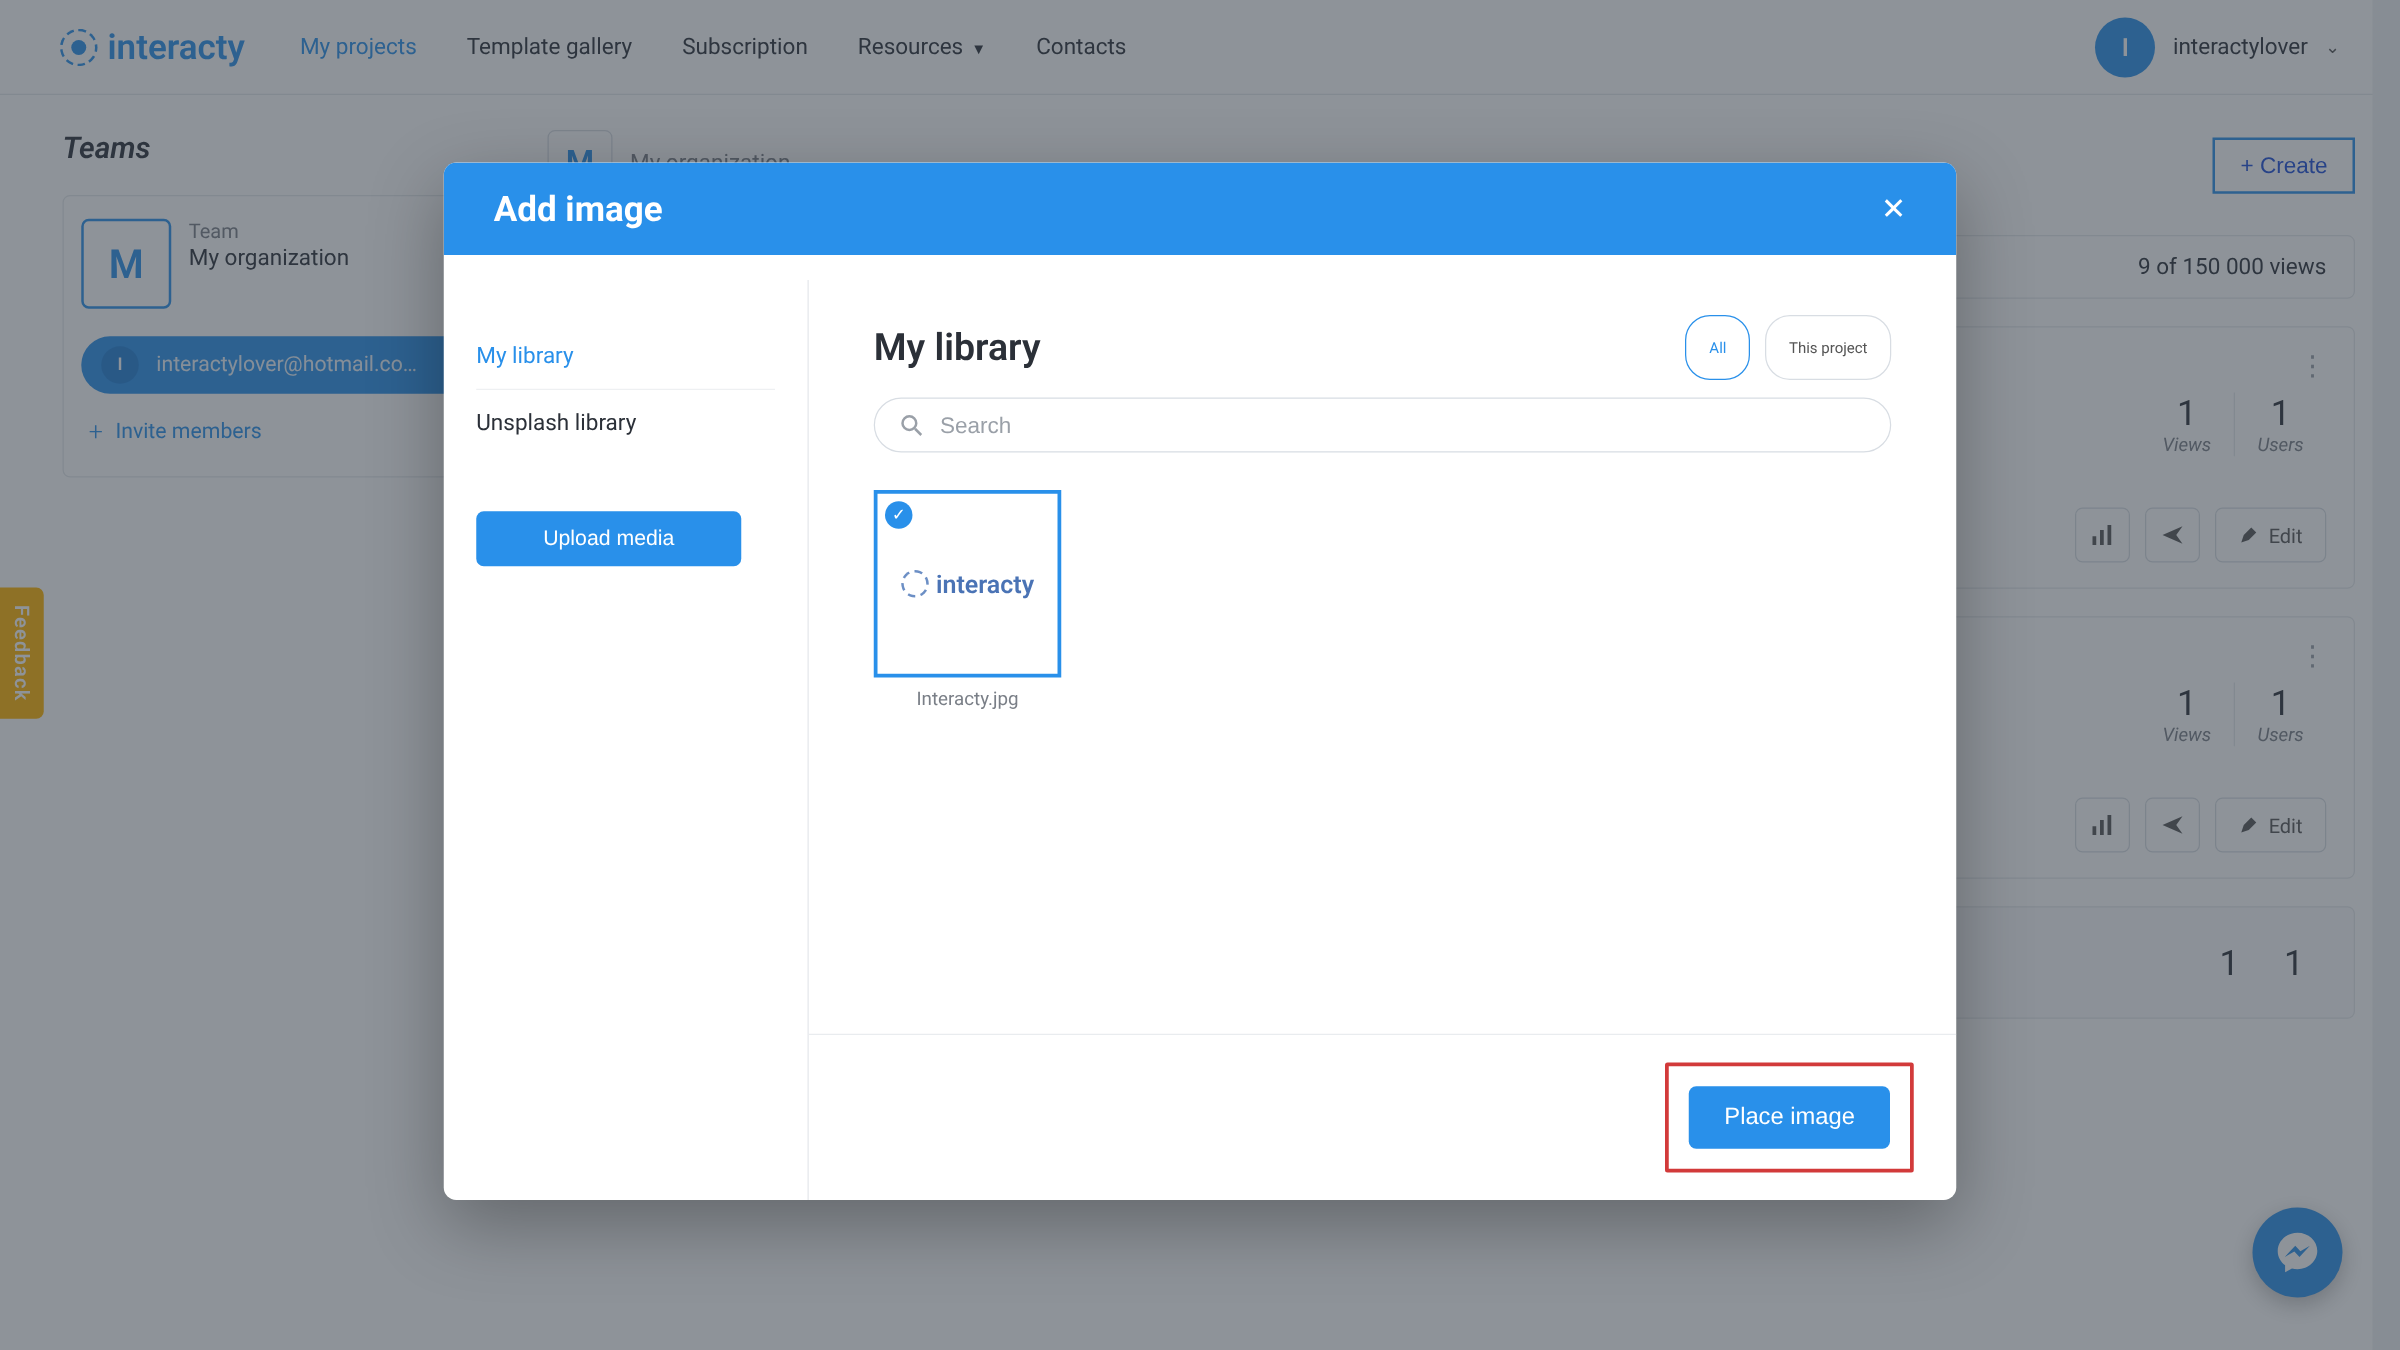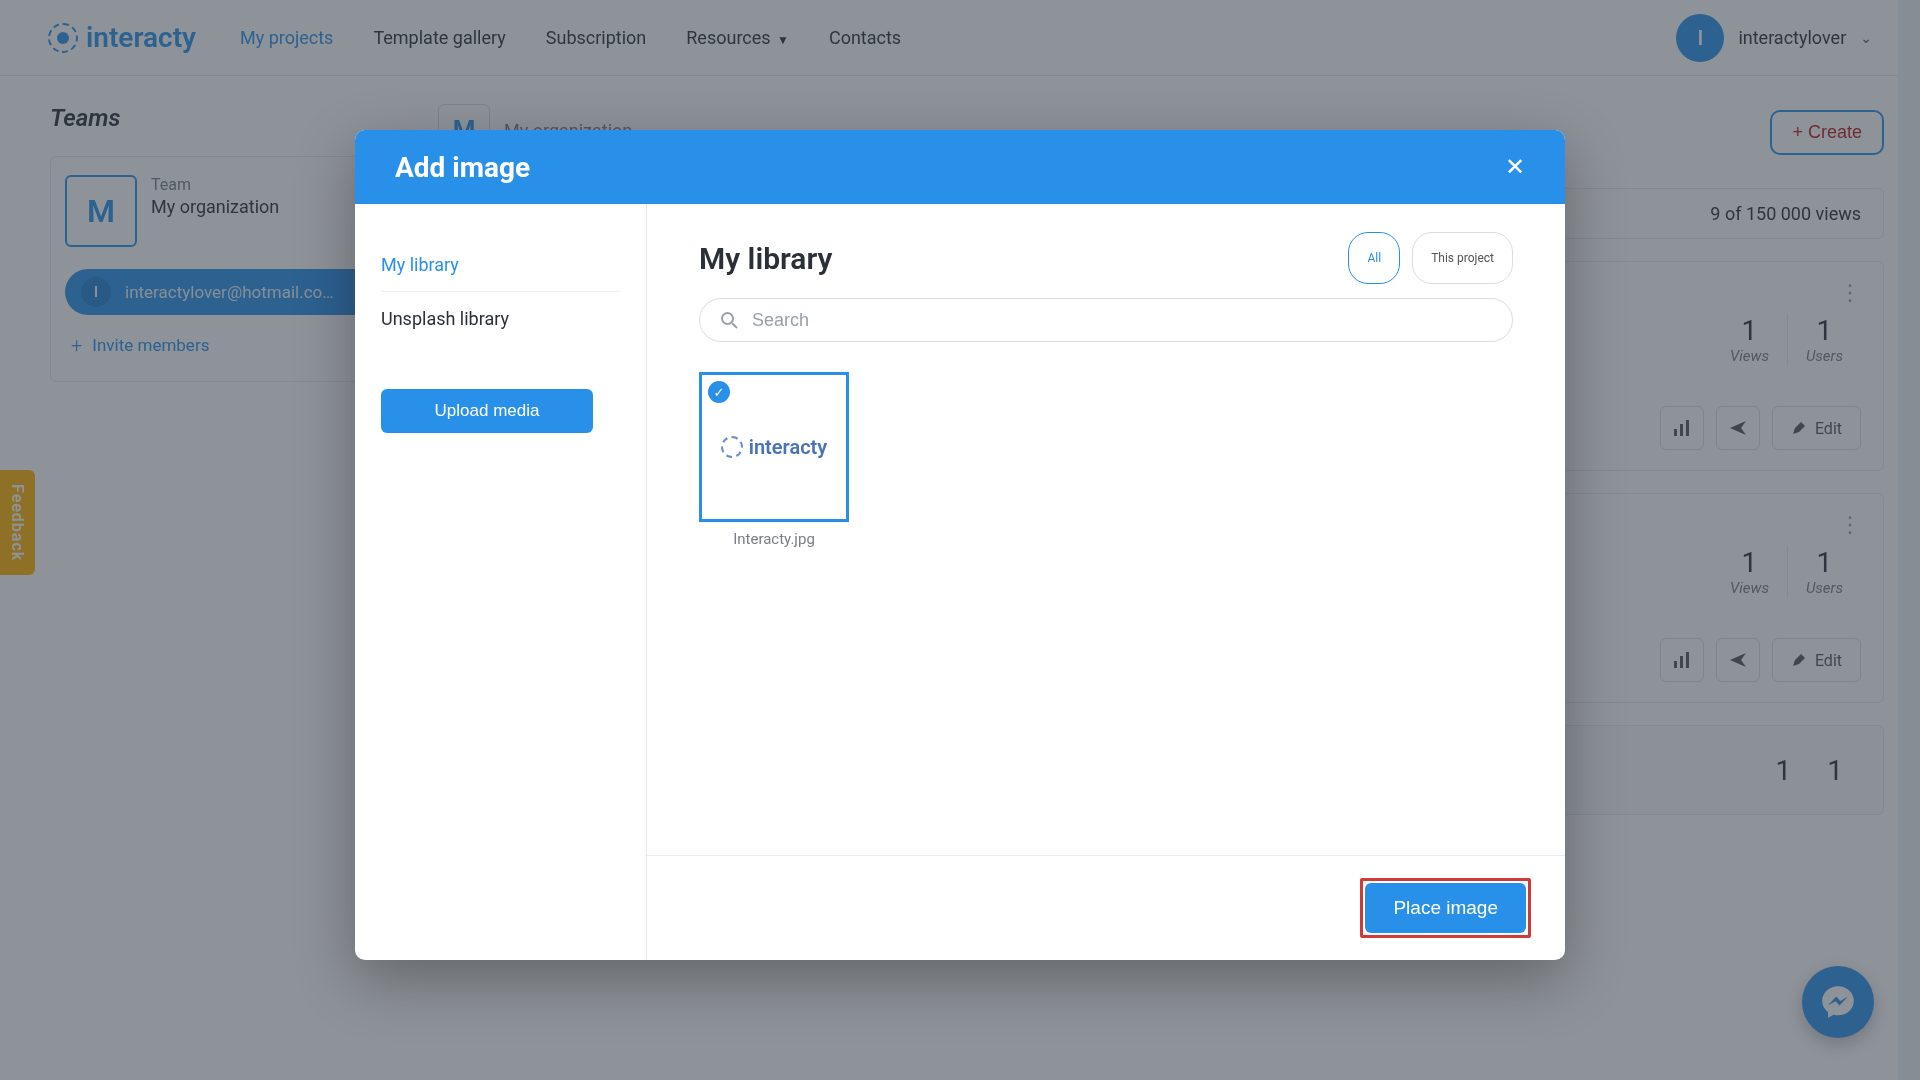"+ Create" .create-btn { border-radius: 10px -> 0; color: #b91c1c -> #1d4ed8 }
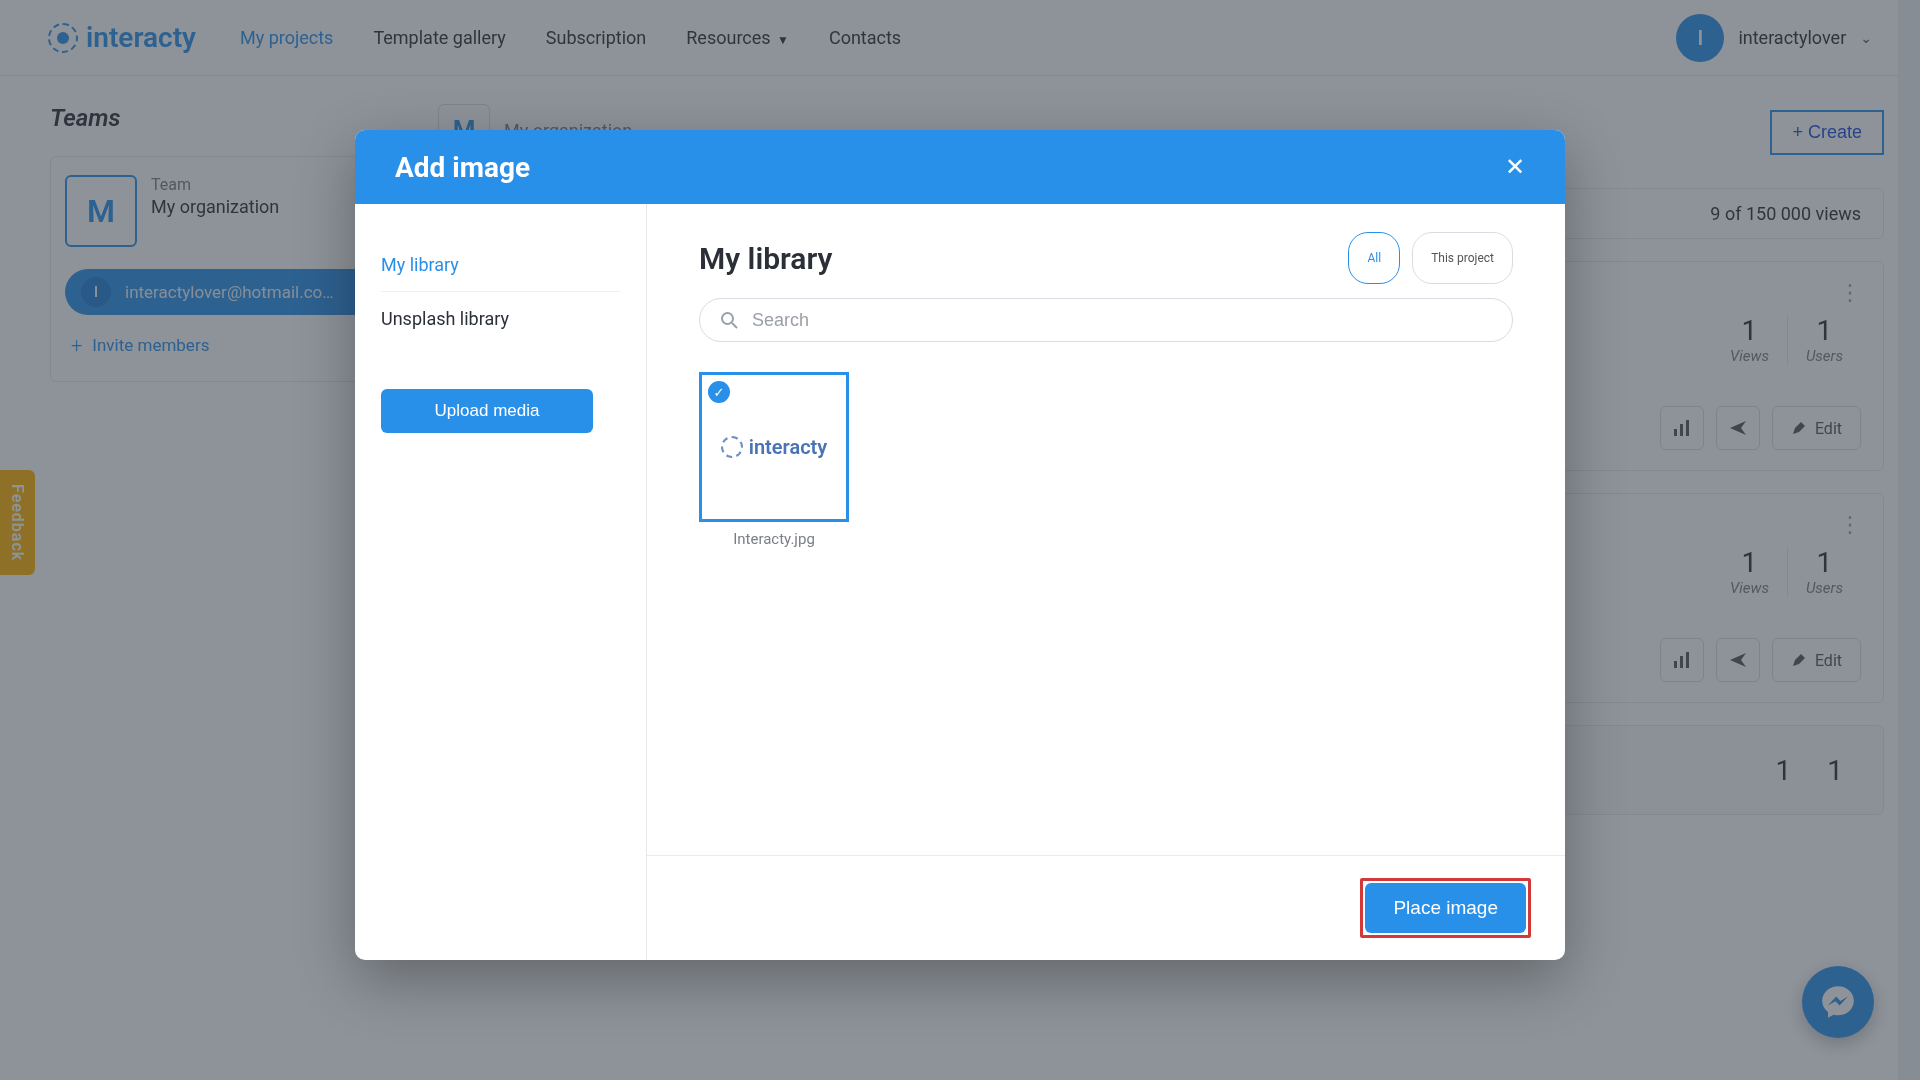"Add image" .modal { gap: none -> 20px }
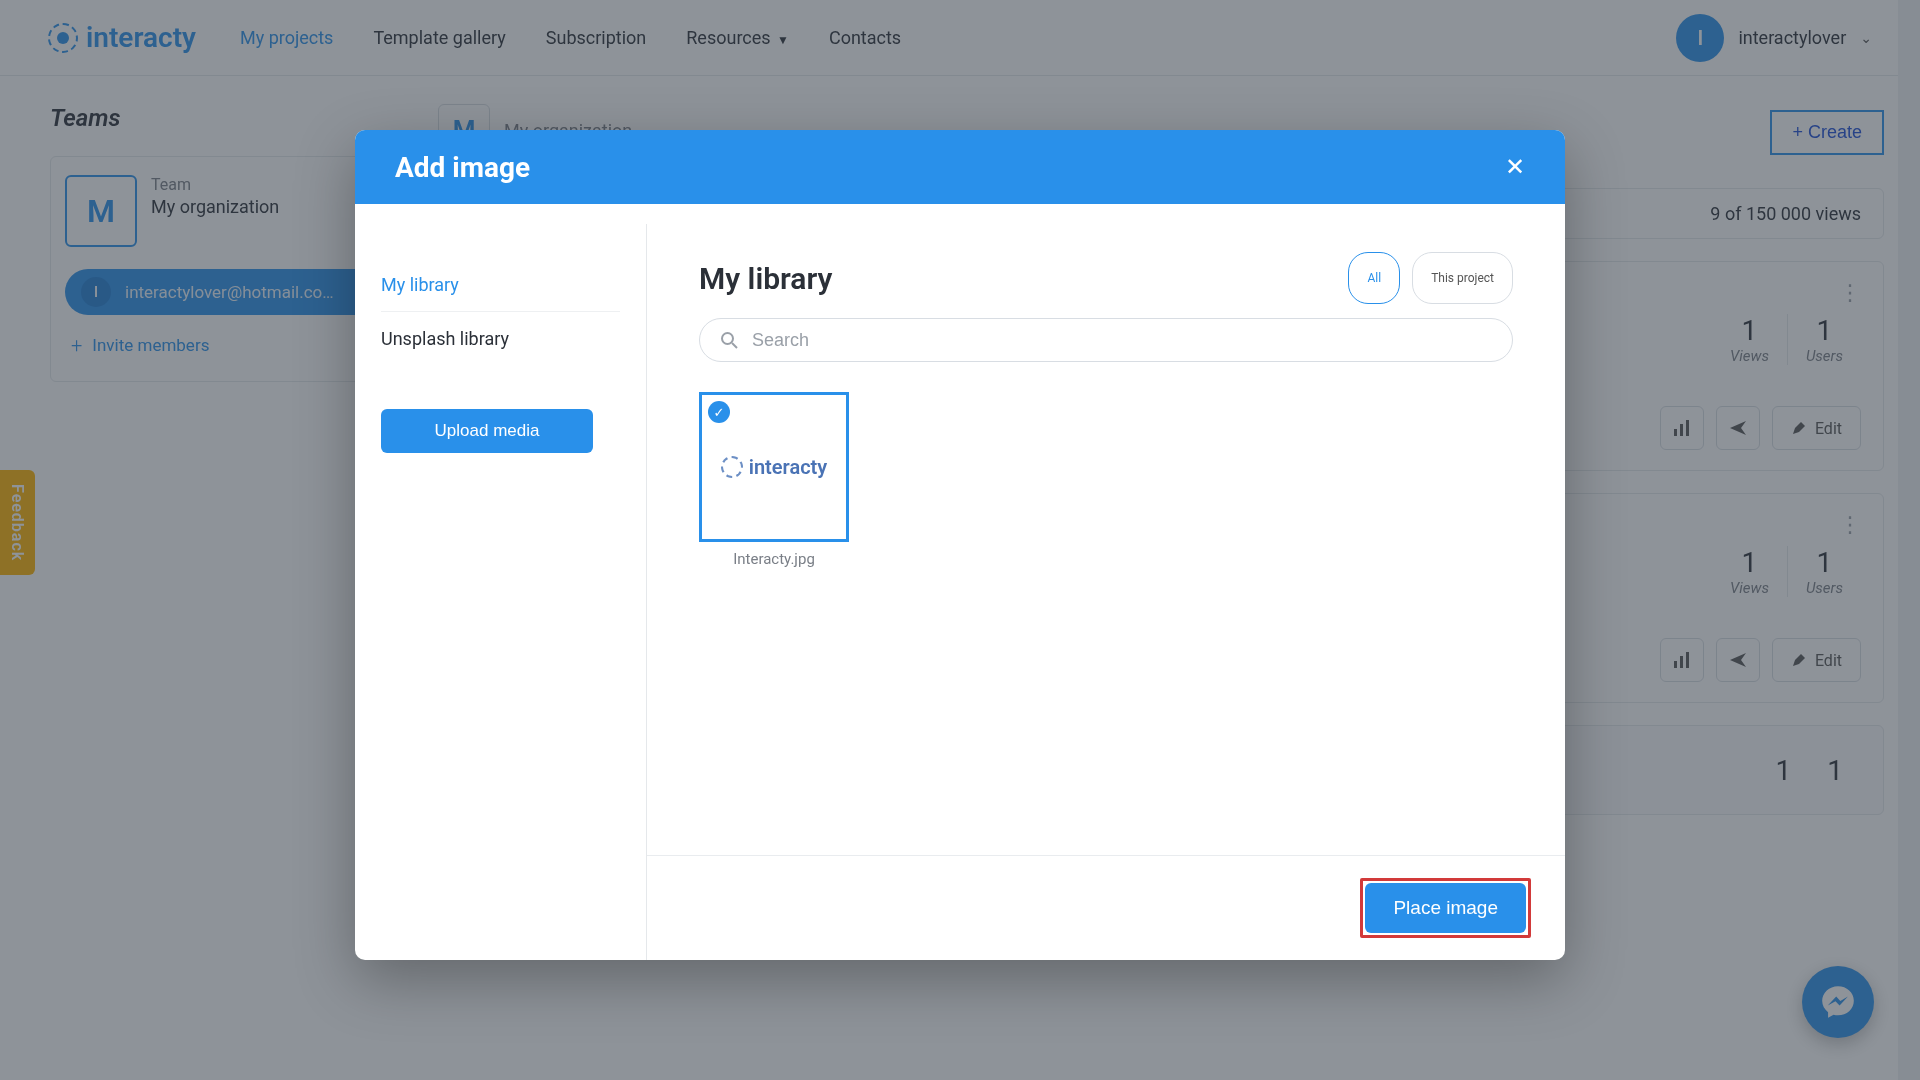"Place image" .place-wrap { padding: 2px -> 16px }
